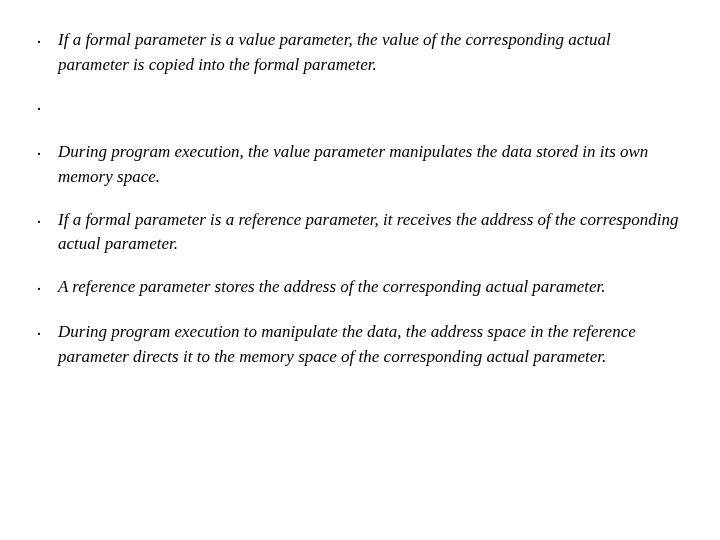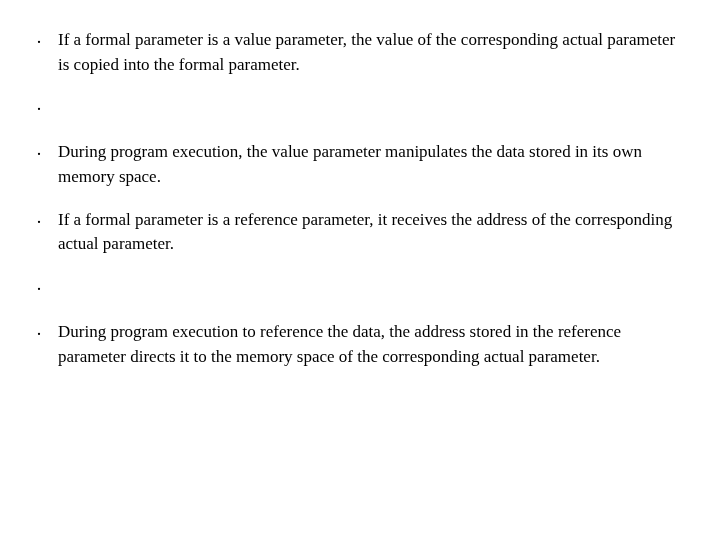"If a formal parameter is" .bullet-text { font-style: none -> italic }
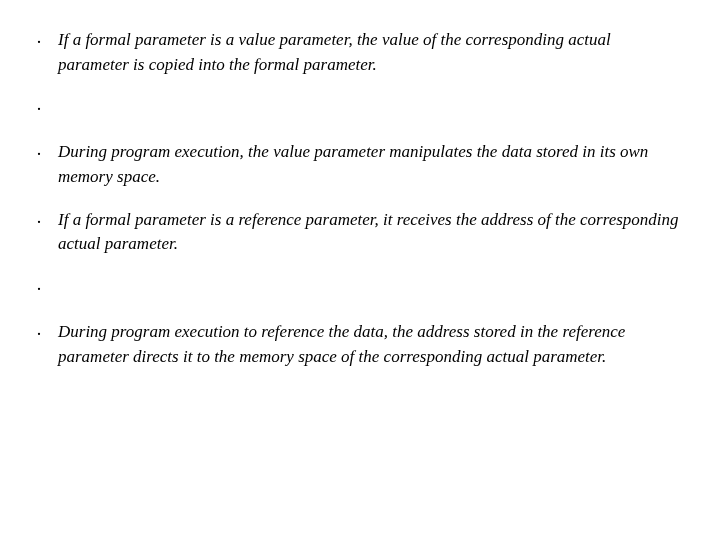"A reference parameter stores the" span.bullet-text { html: none -> <span>A reference parameter stores the address of the corresponding actual parameter.</span> }
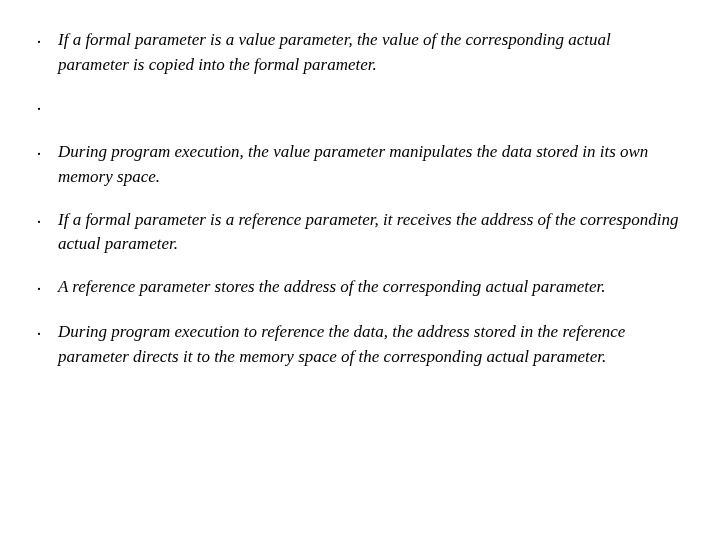"During program execution to reference" span.bullet-text { text: reference the data, the address stored -> manipulate the data, the address space }
